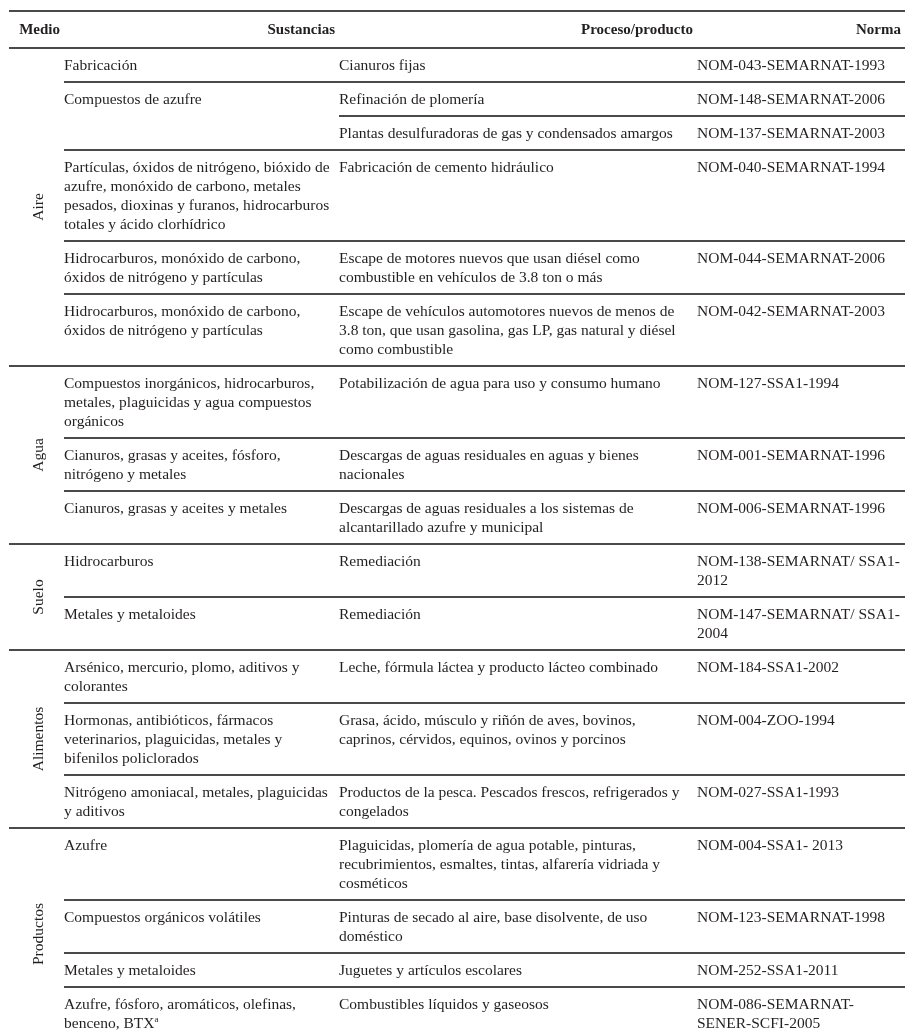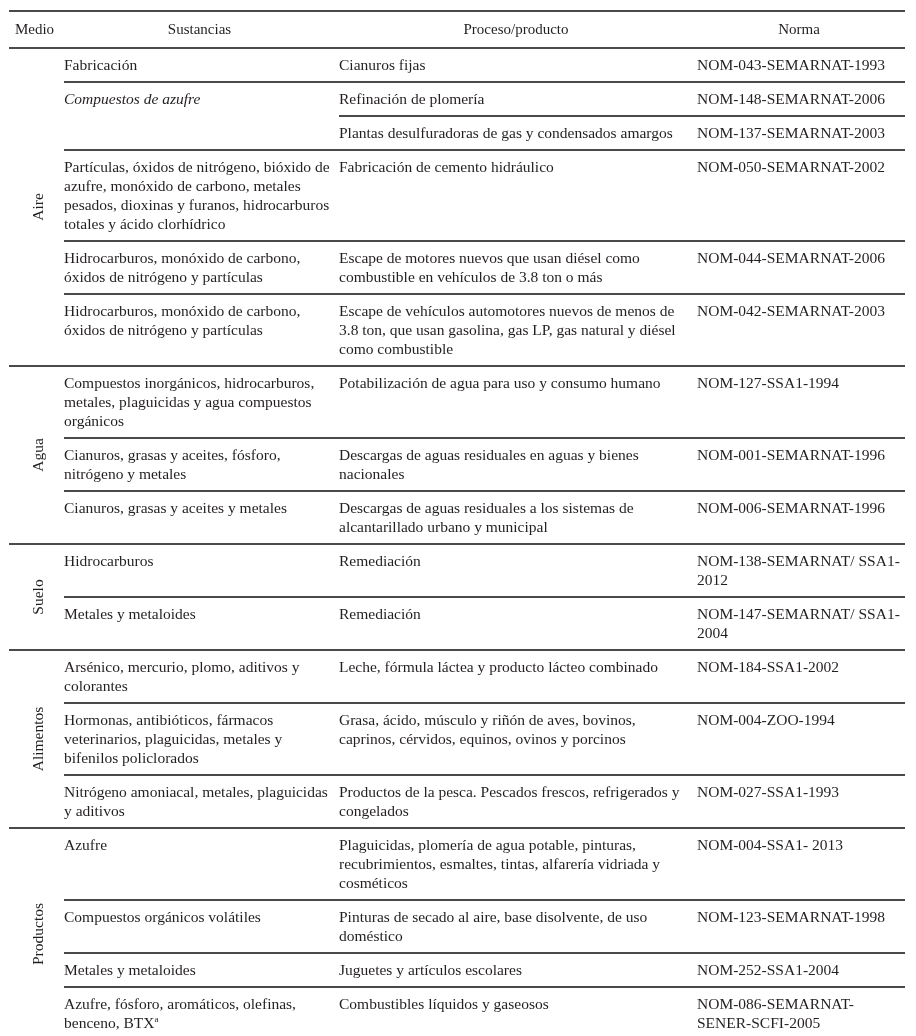"Medio" th { font-weight: normal -> bold; text-align: center -> right }
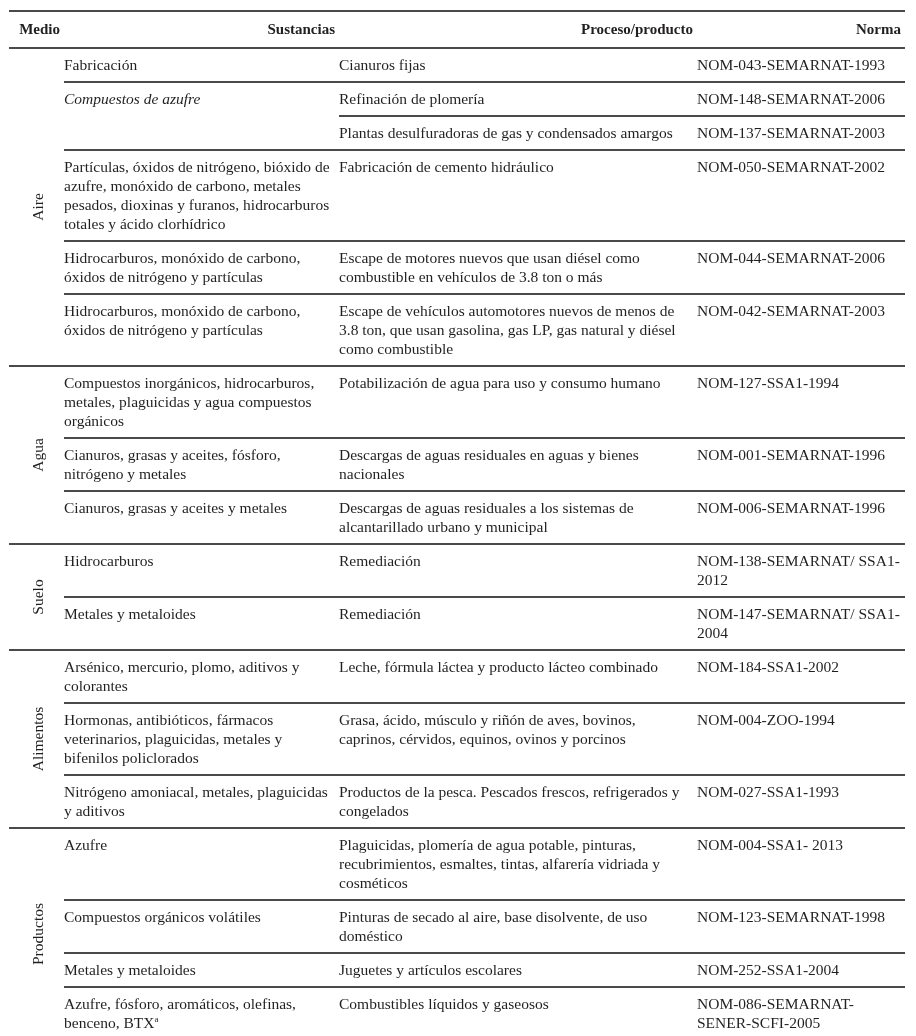"Compuestos de azufre" td.no-border { font-style: italic -> none }
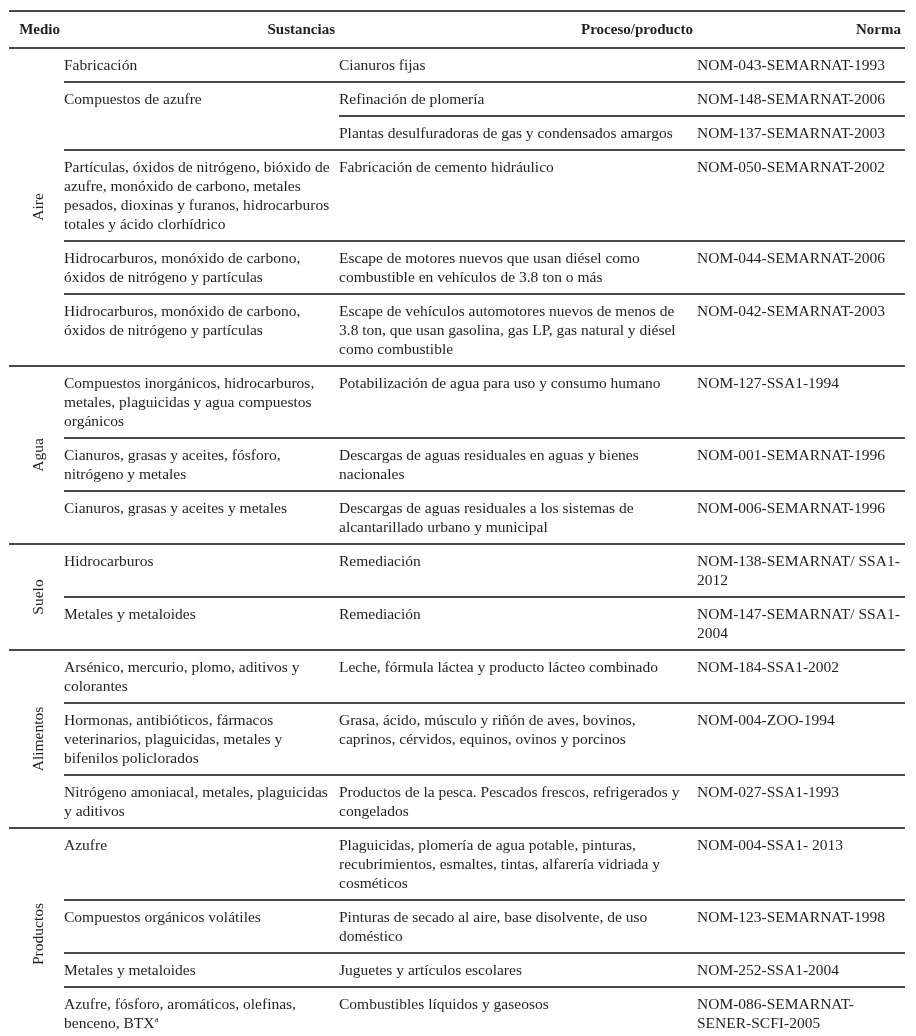"NOM-050-SEMARNAT-2002" td.cell { text: NOM-050-SEMARNAT-2002 -> NOM-040-SEMARNAT-1994 }
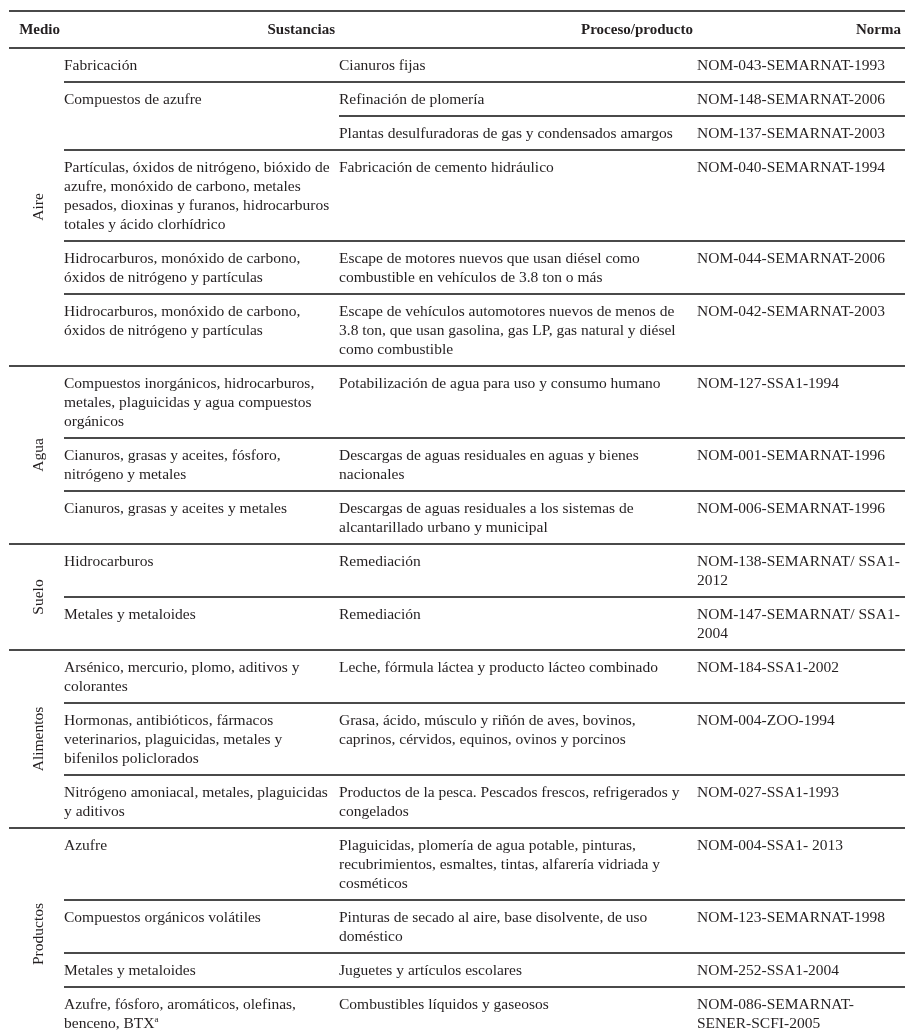"Descargas de aguas residuales a" td.cell { text: urbano -> azufre }
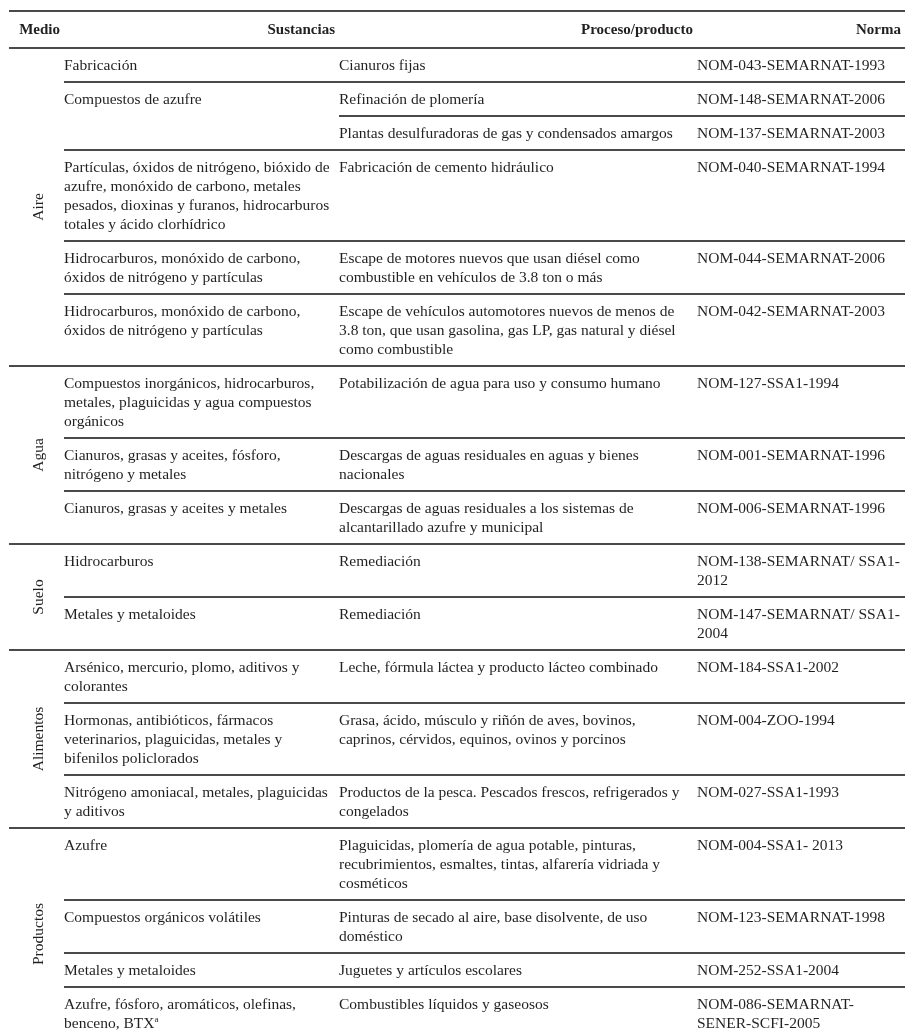"NOM-252-SSA1-2004" td.cell { text: NOM-252-SSA1-2004 -> NOM-252-SSA1-2011 }
